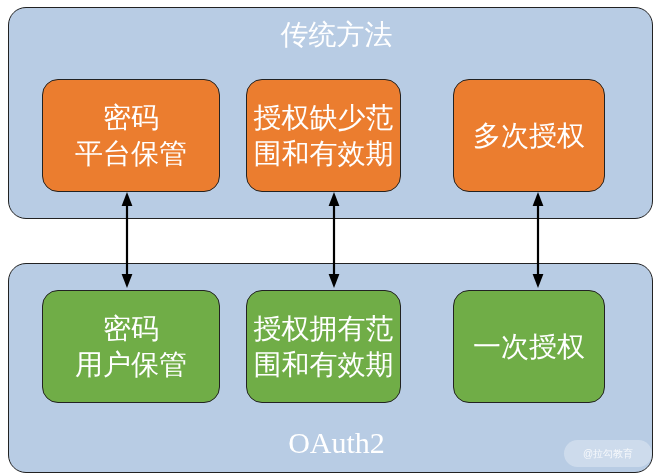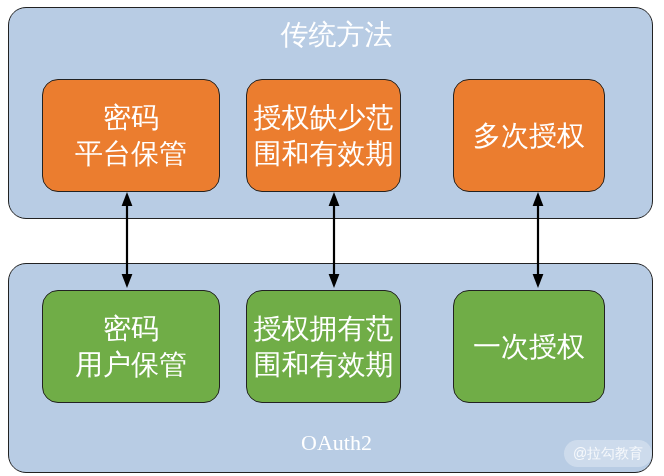"OAuth2" .title-bottom { font-size: 22px -> 30px }
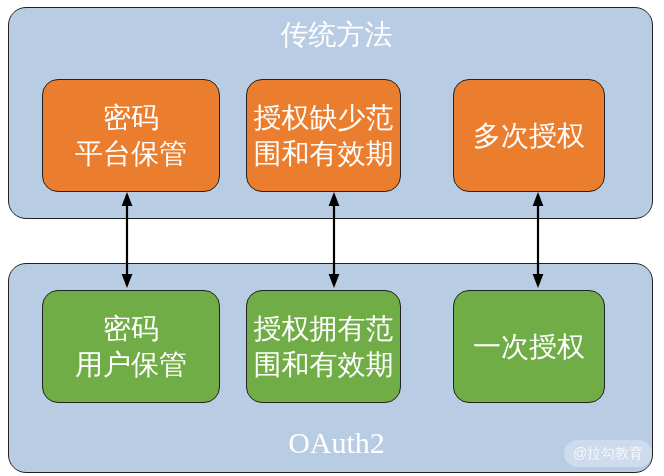"@拉勾教育" .watermark { font-size: 14px -> 10px }
